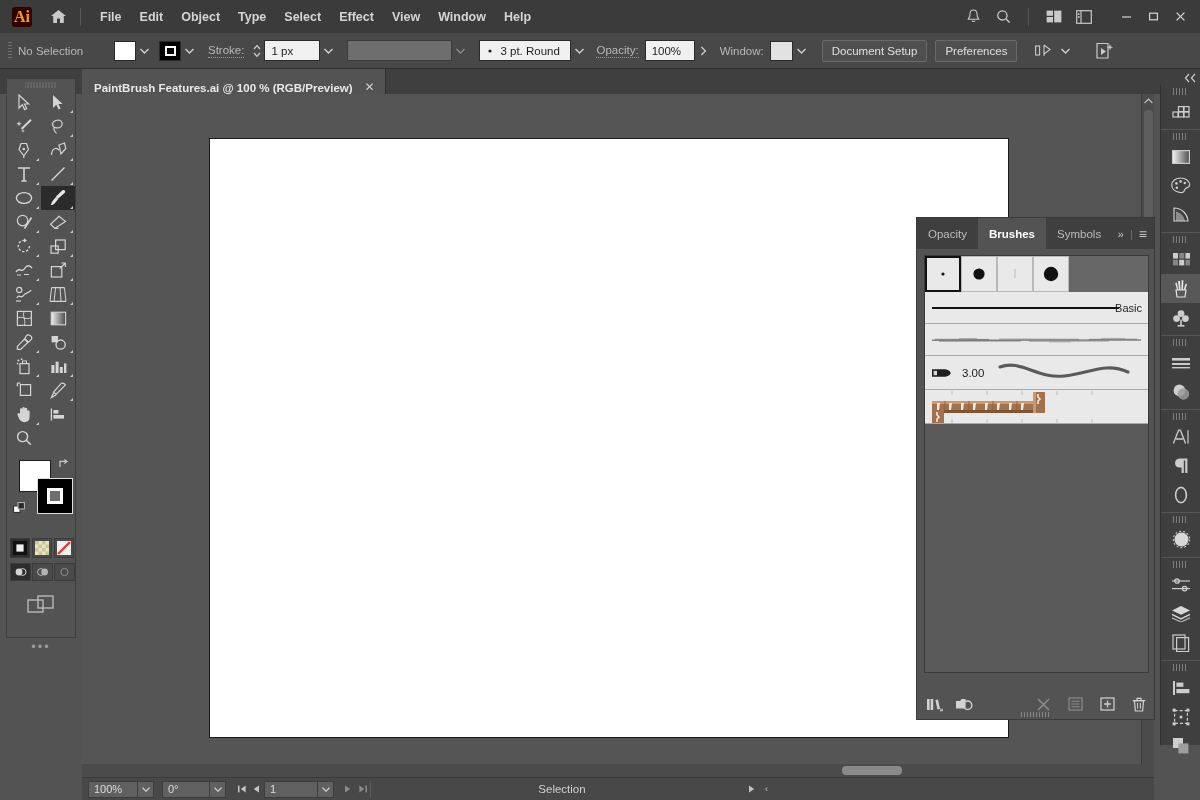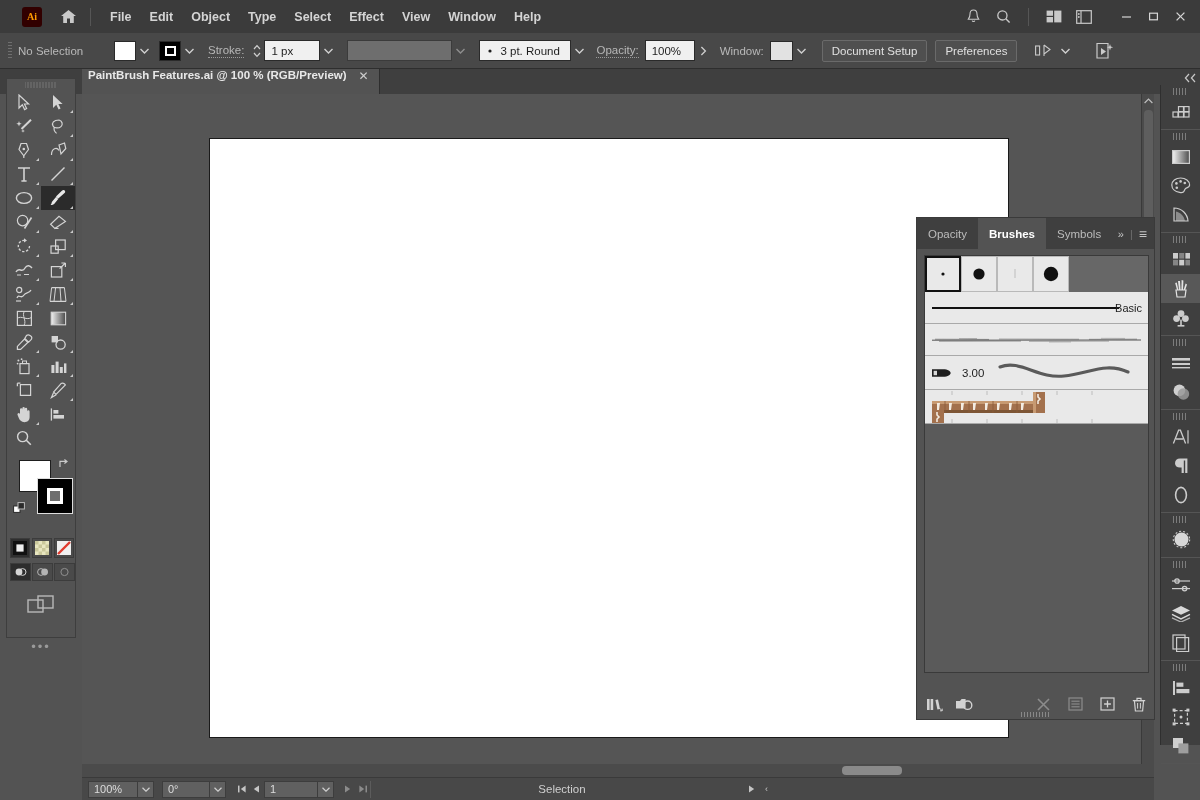"Ai" .ai-logo { font-size: 10px -> 16px; margin-left: 22px -> 12px }
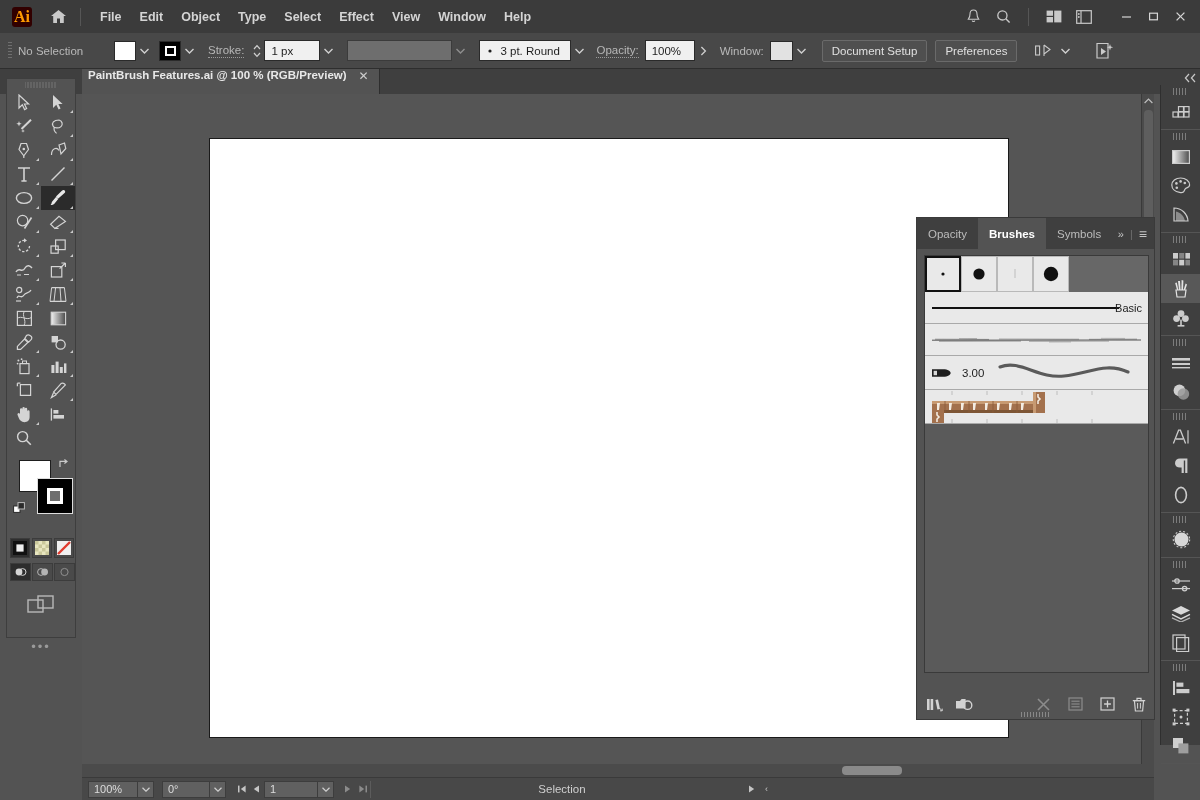"PaintBrush Features.ai @ 100 %" .doctab { align-items: flex-start -> flex-end; padding: 0 10px 0 6px -> 0 10px 0 12px }
